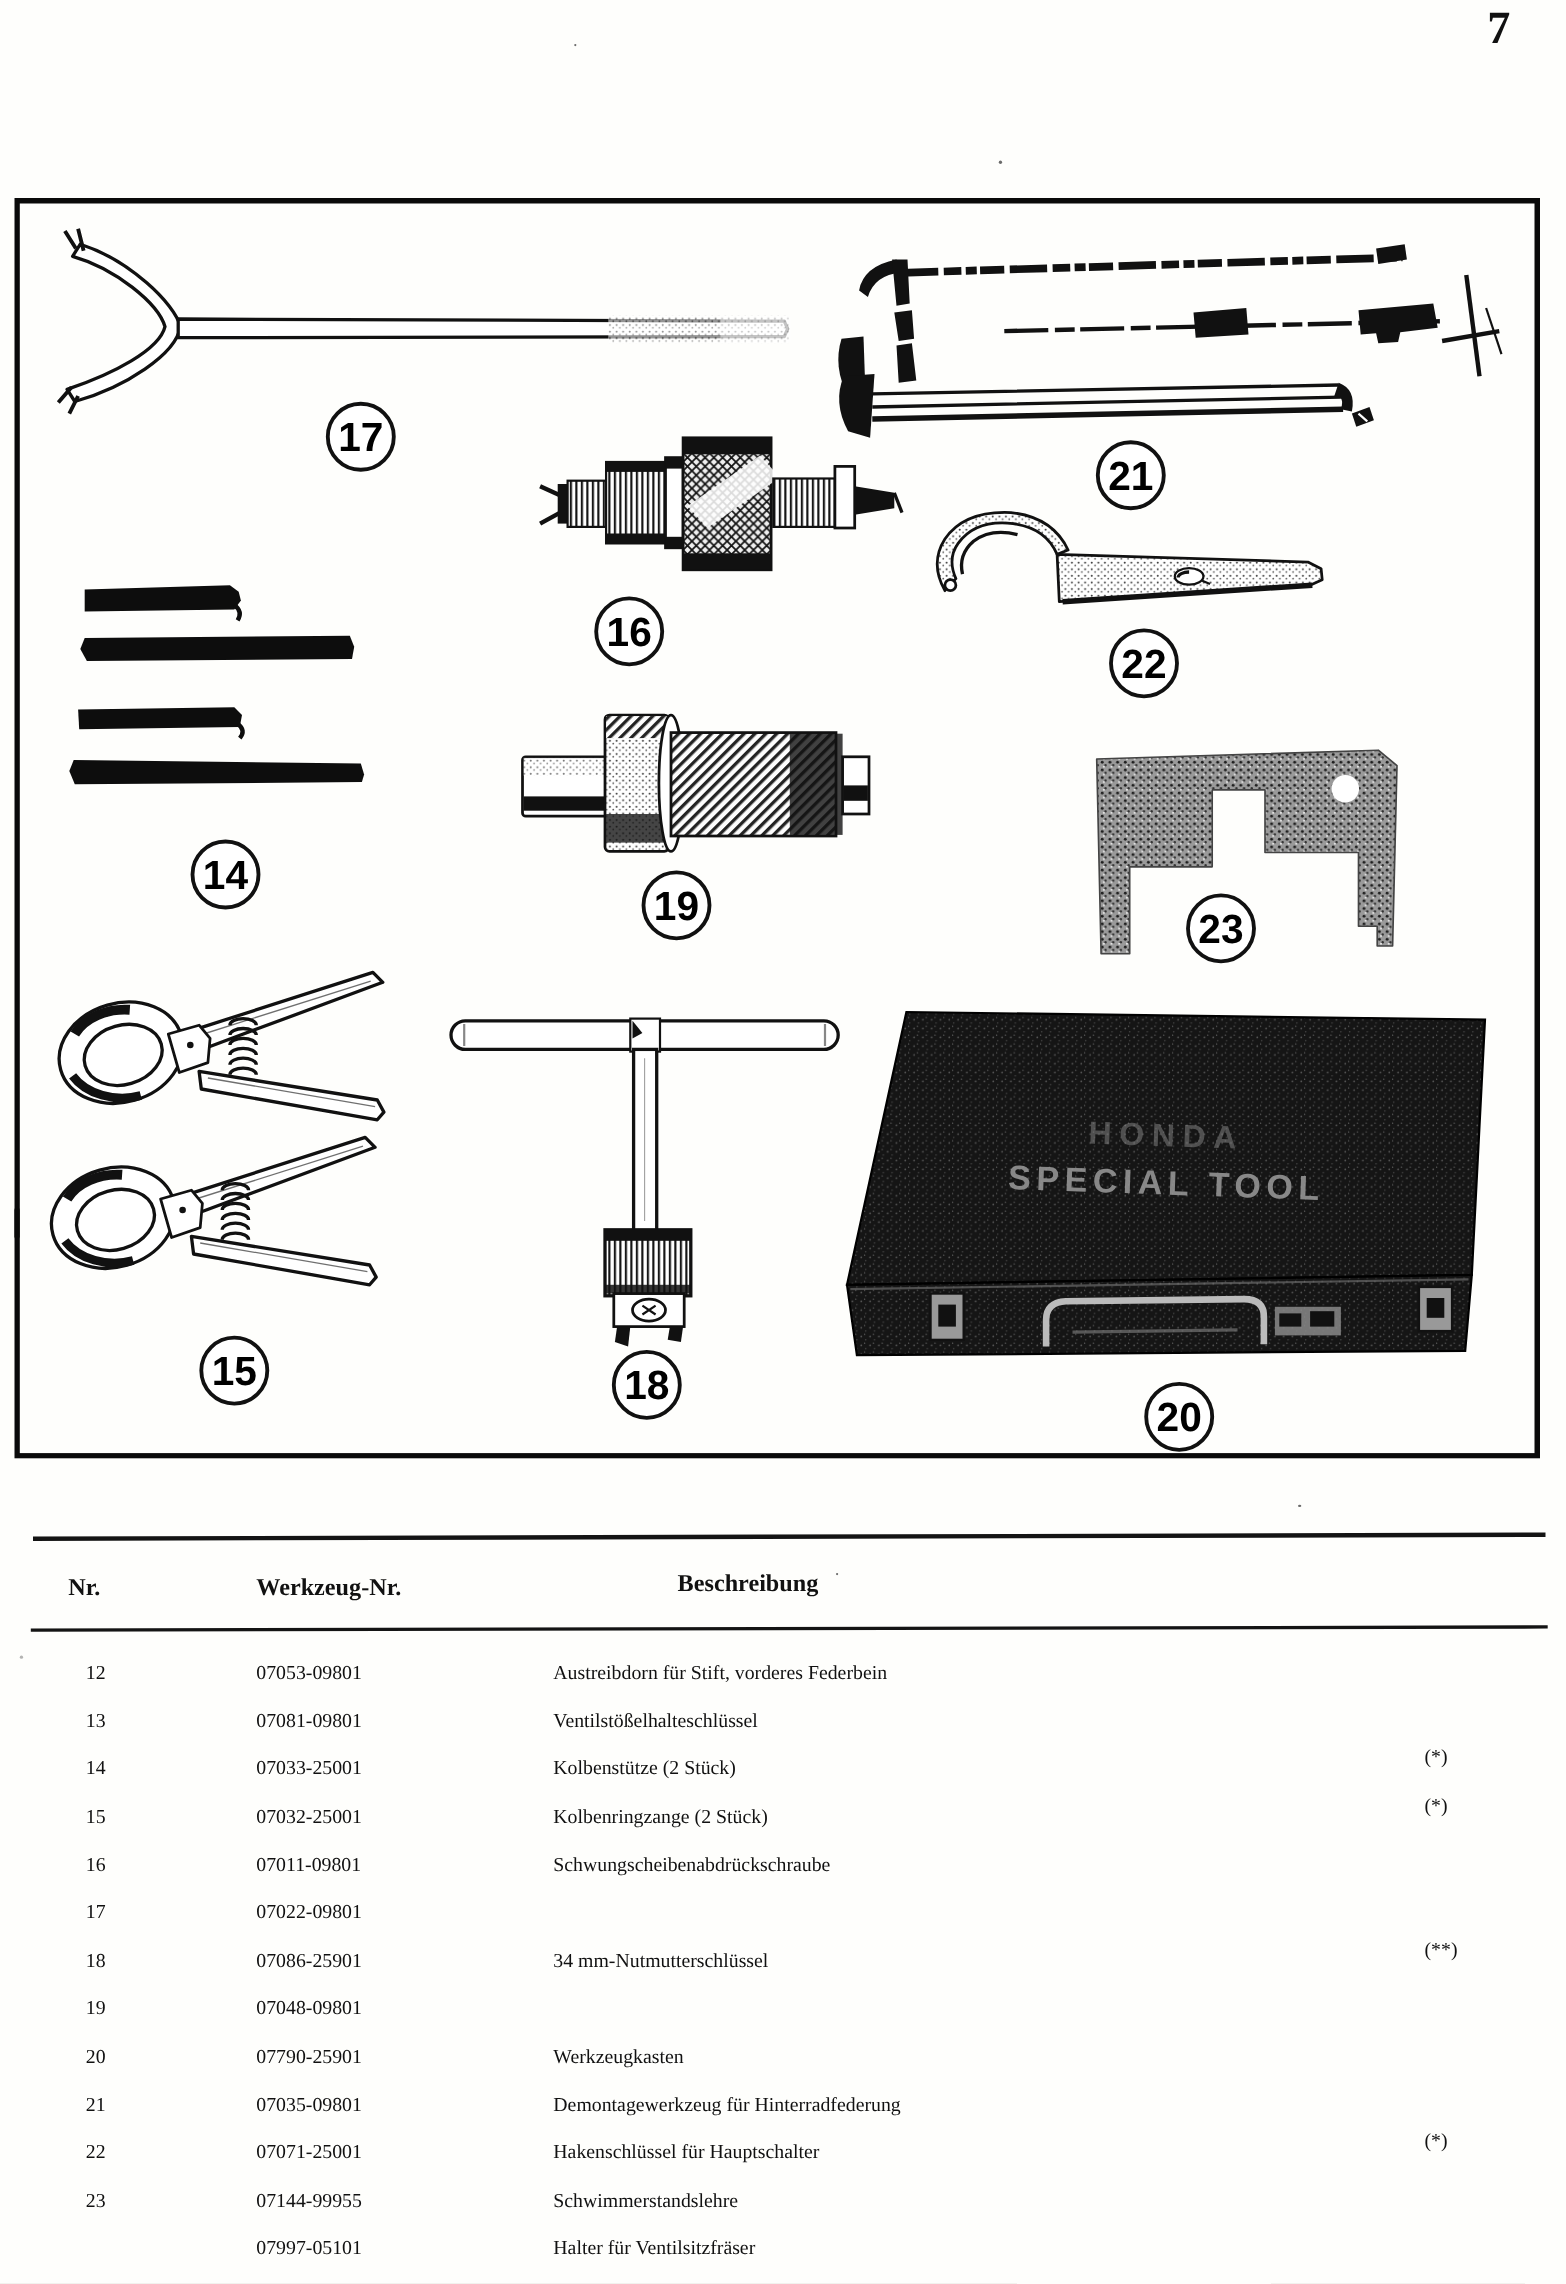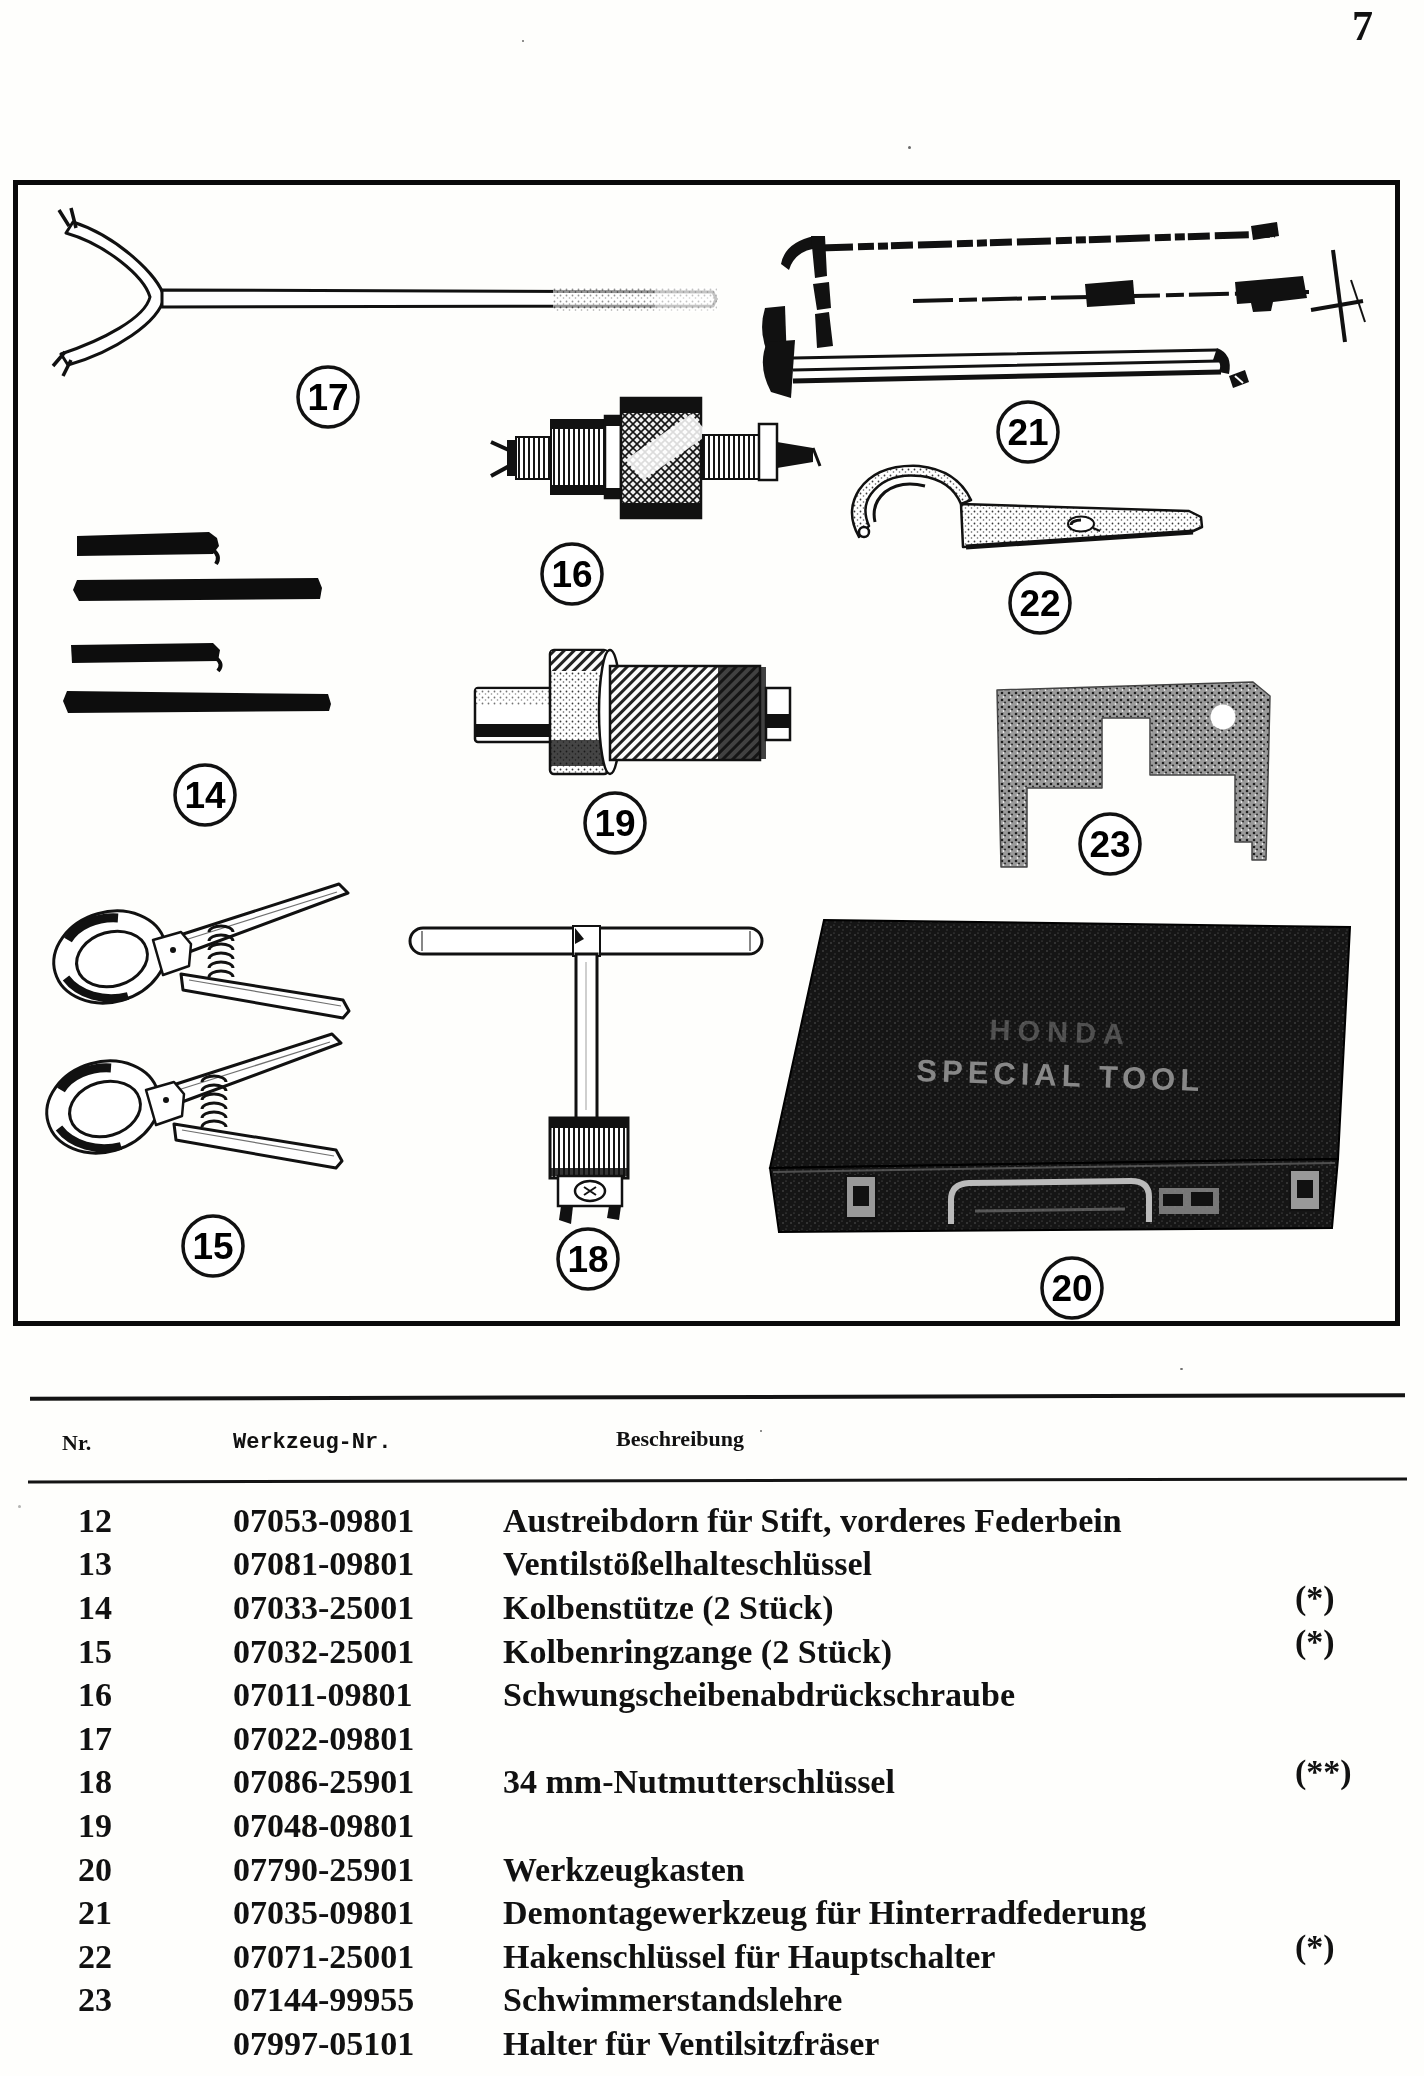"Werkzeug-Nr." .th-tool { font-family: Liberation Mono, monospace -> none }
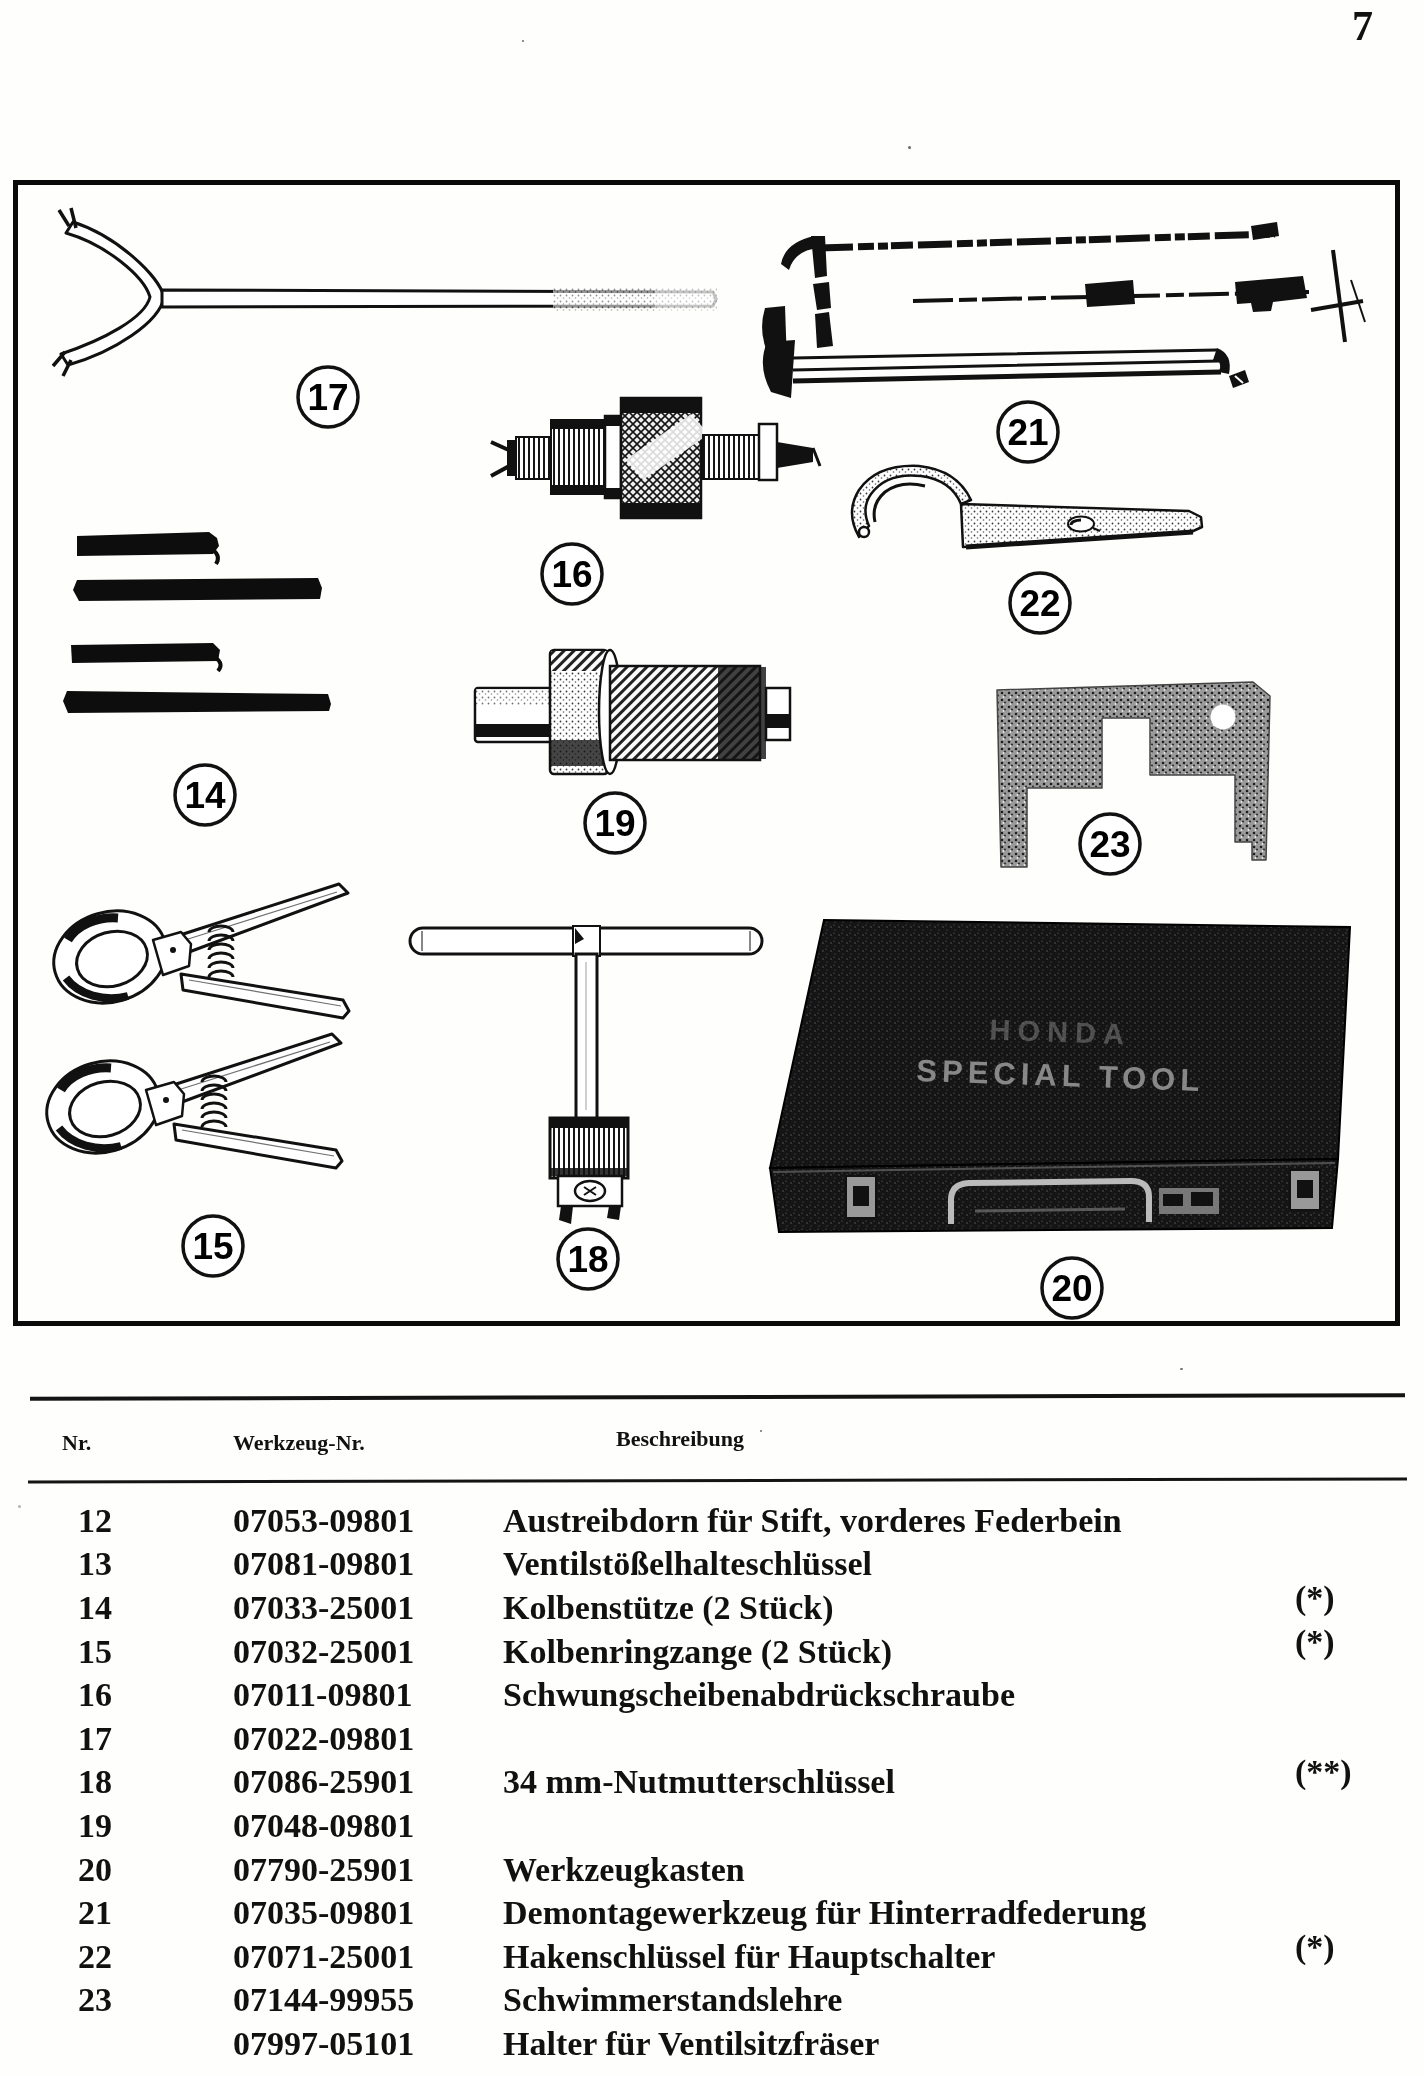"12" .trow { font-size: 34px -> 18px; font-weight: bold -> normal }
